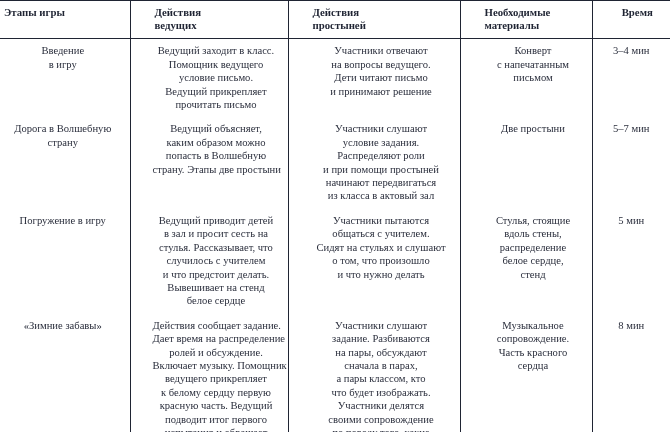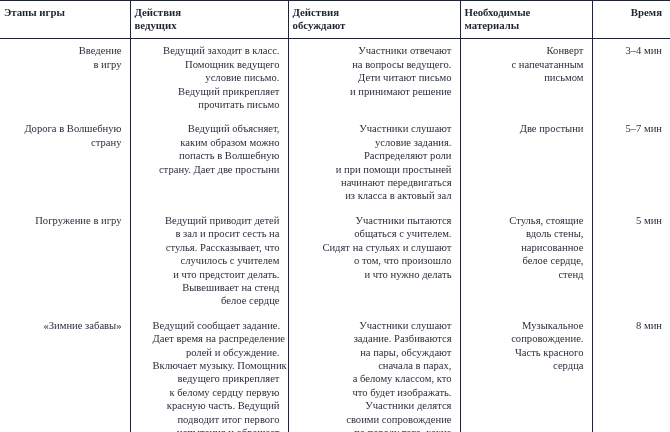"Действия" thead th.col-sep { padding-left: 4px -> 24px }
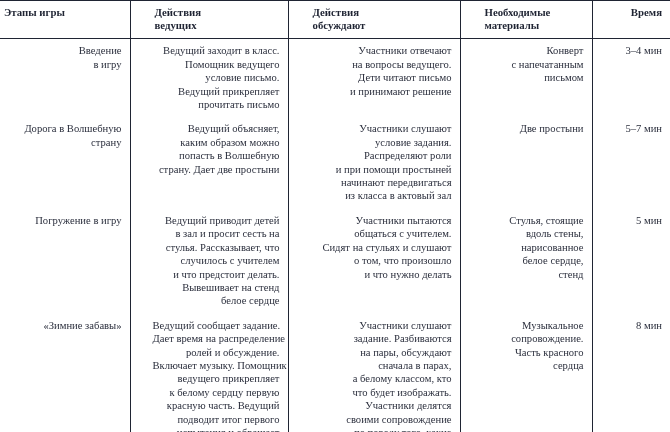"Время" thead th.time-head { text-align: right -> center }
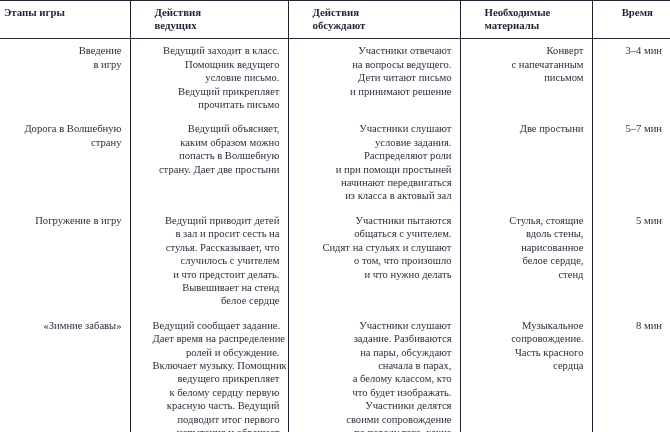"обсуждают" span.line { text: обсуждают -> простыней }
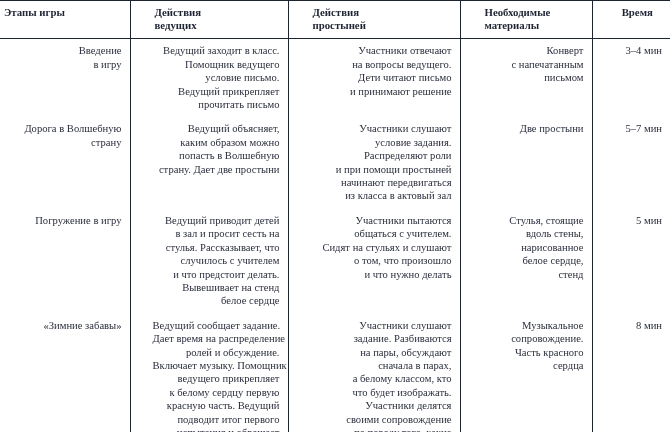"Введение" tbody td { text-align: right -> center }
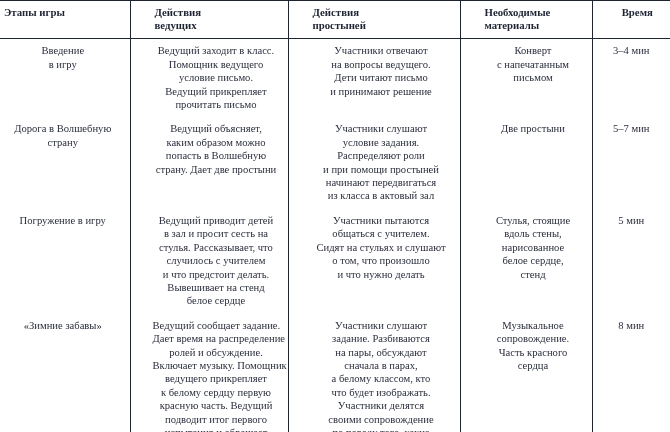"страну. Дает две простыни" span.line { text: Дает -> Этапы }
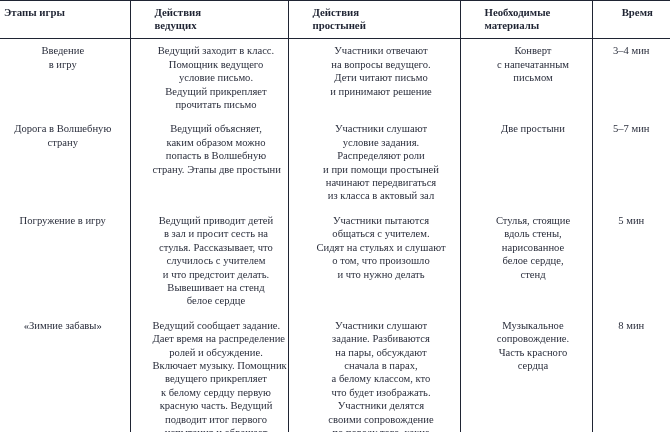"нарисованное" span.line { text: нарисованное -> распределение }
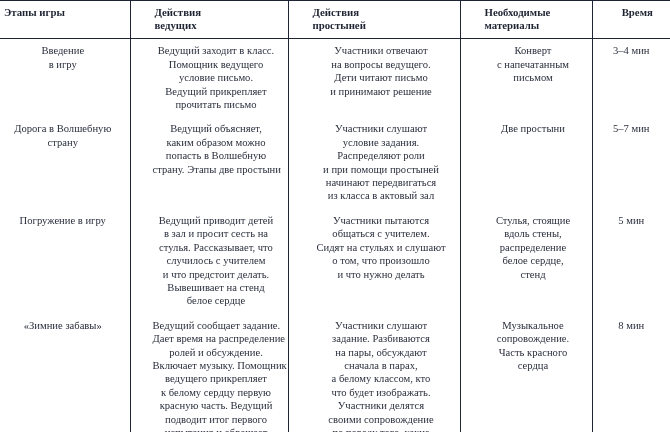"Ведущий сообщает задание." span.line { text: Ведущий -> Действия }
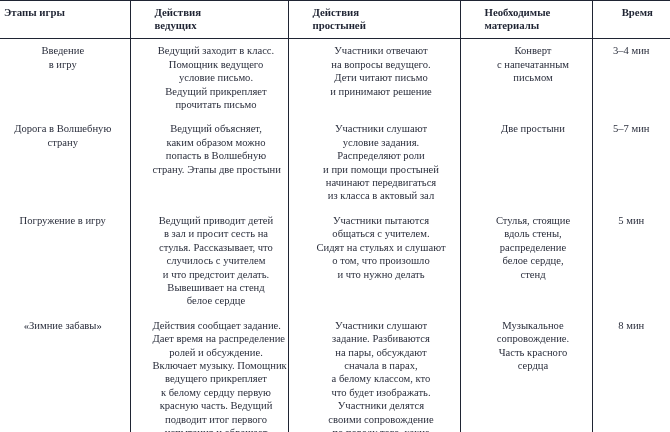"а белому классом, кто" span.line { text: белому -> пары }
